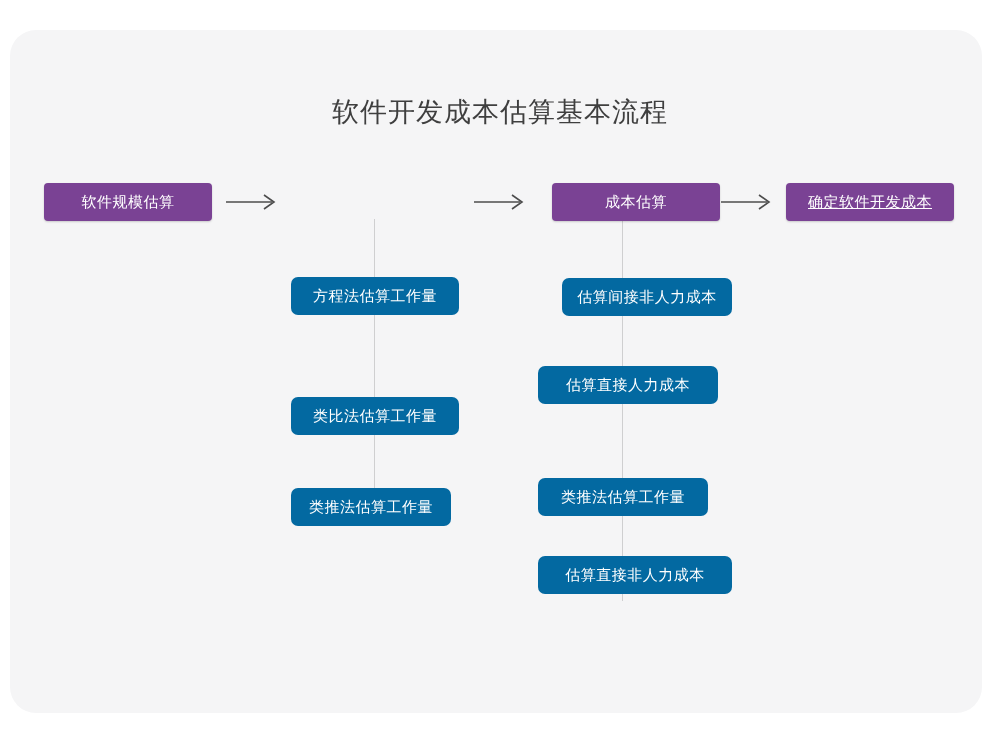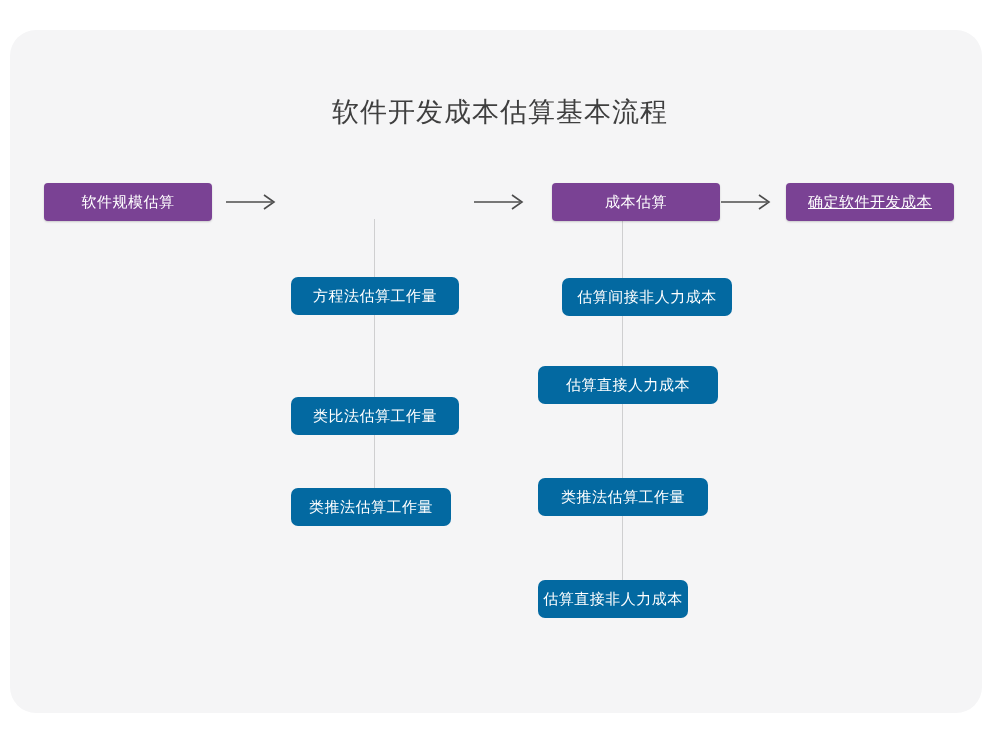"估算直接非人力成本" div.node { top: 580px -> 556px; width: 150px -> 194px }
